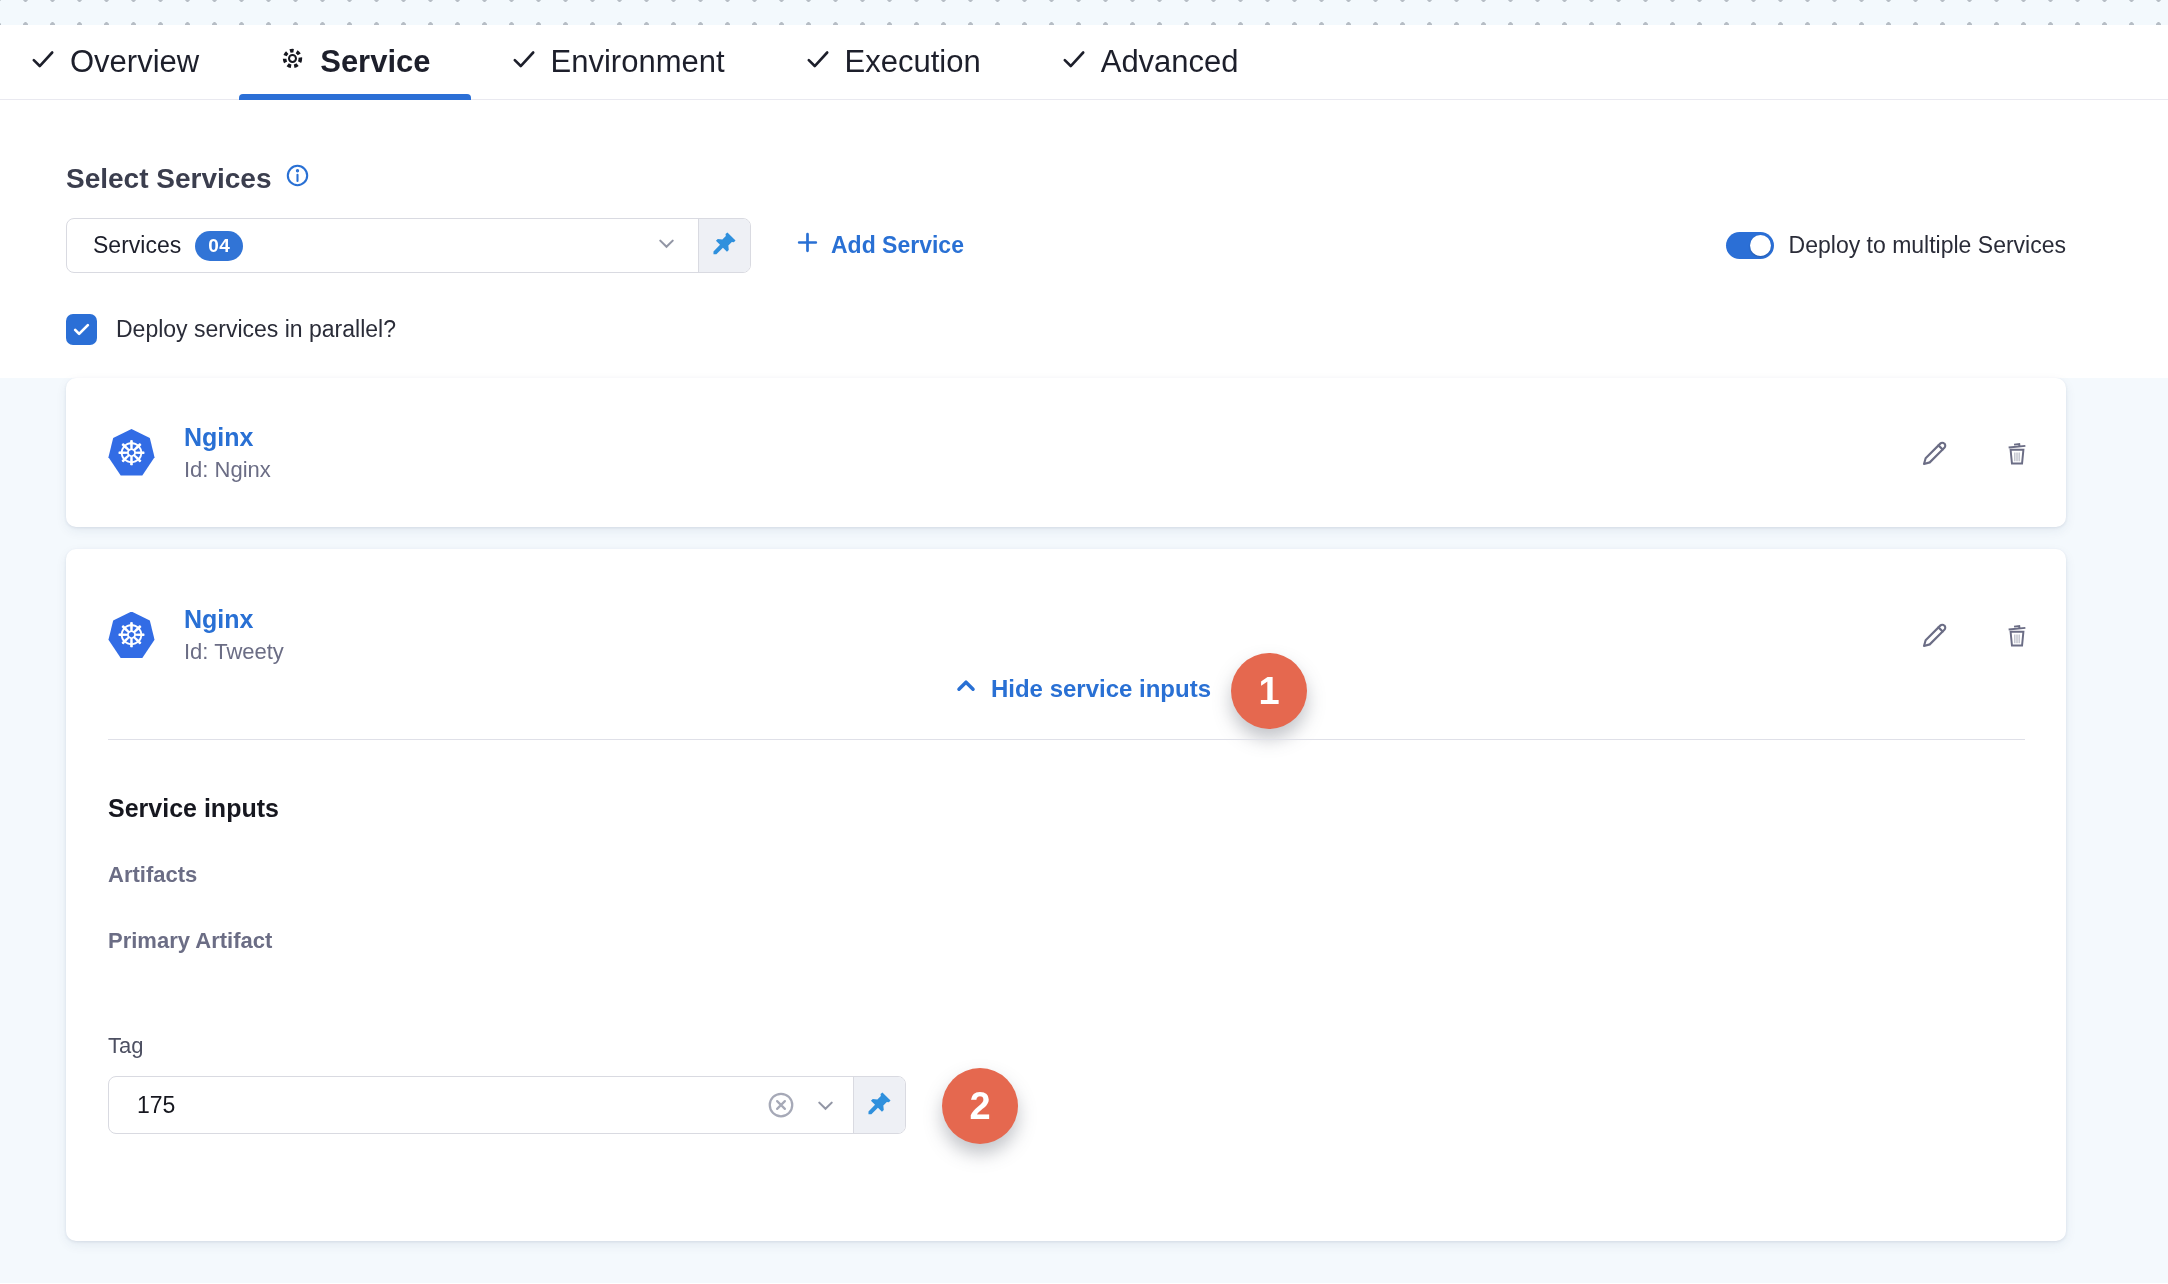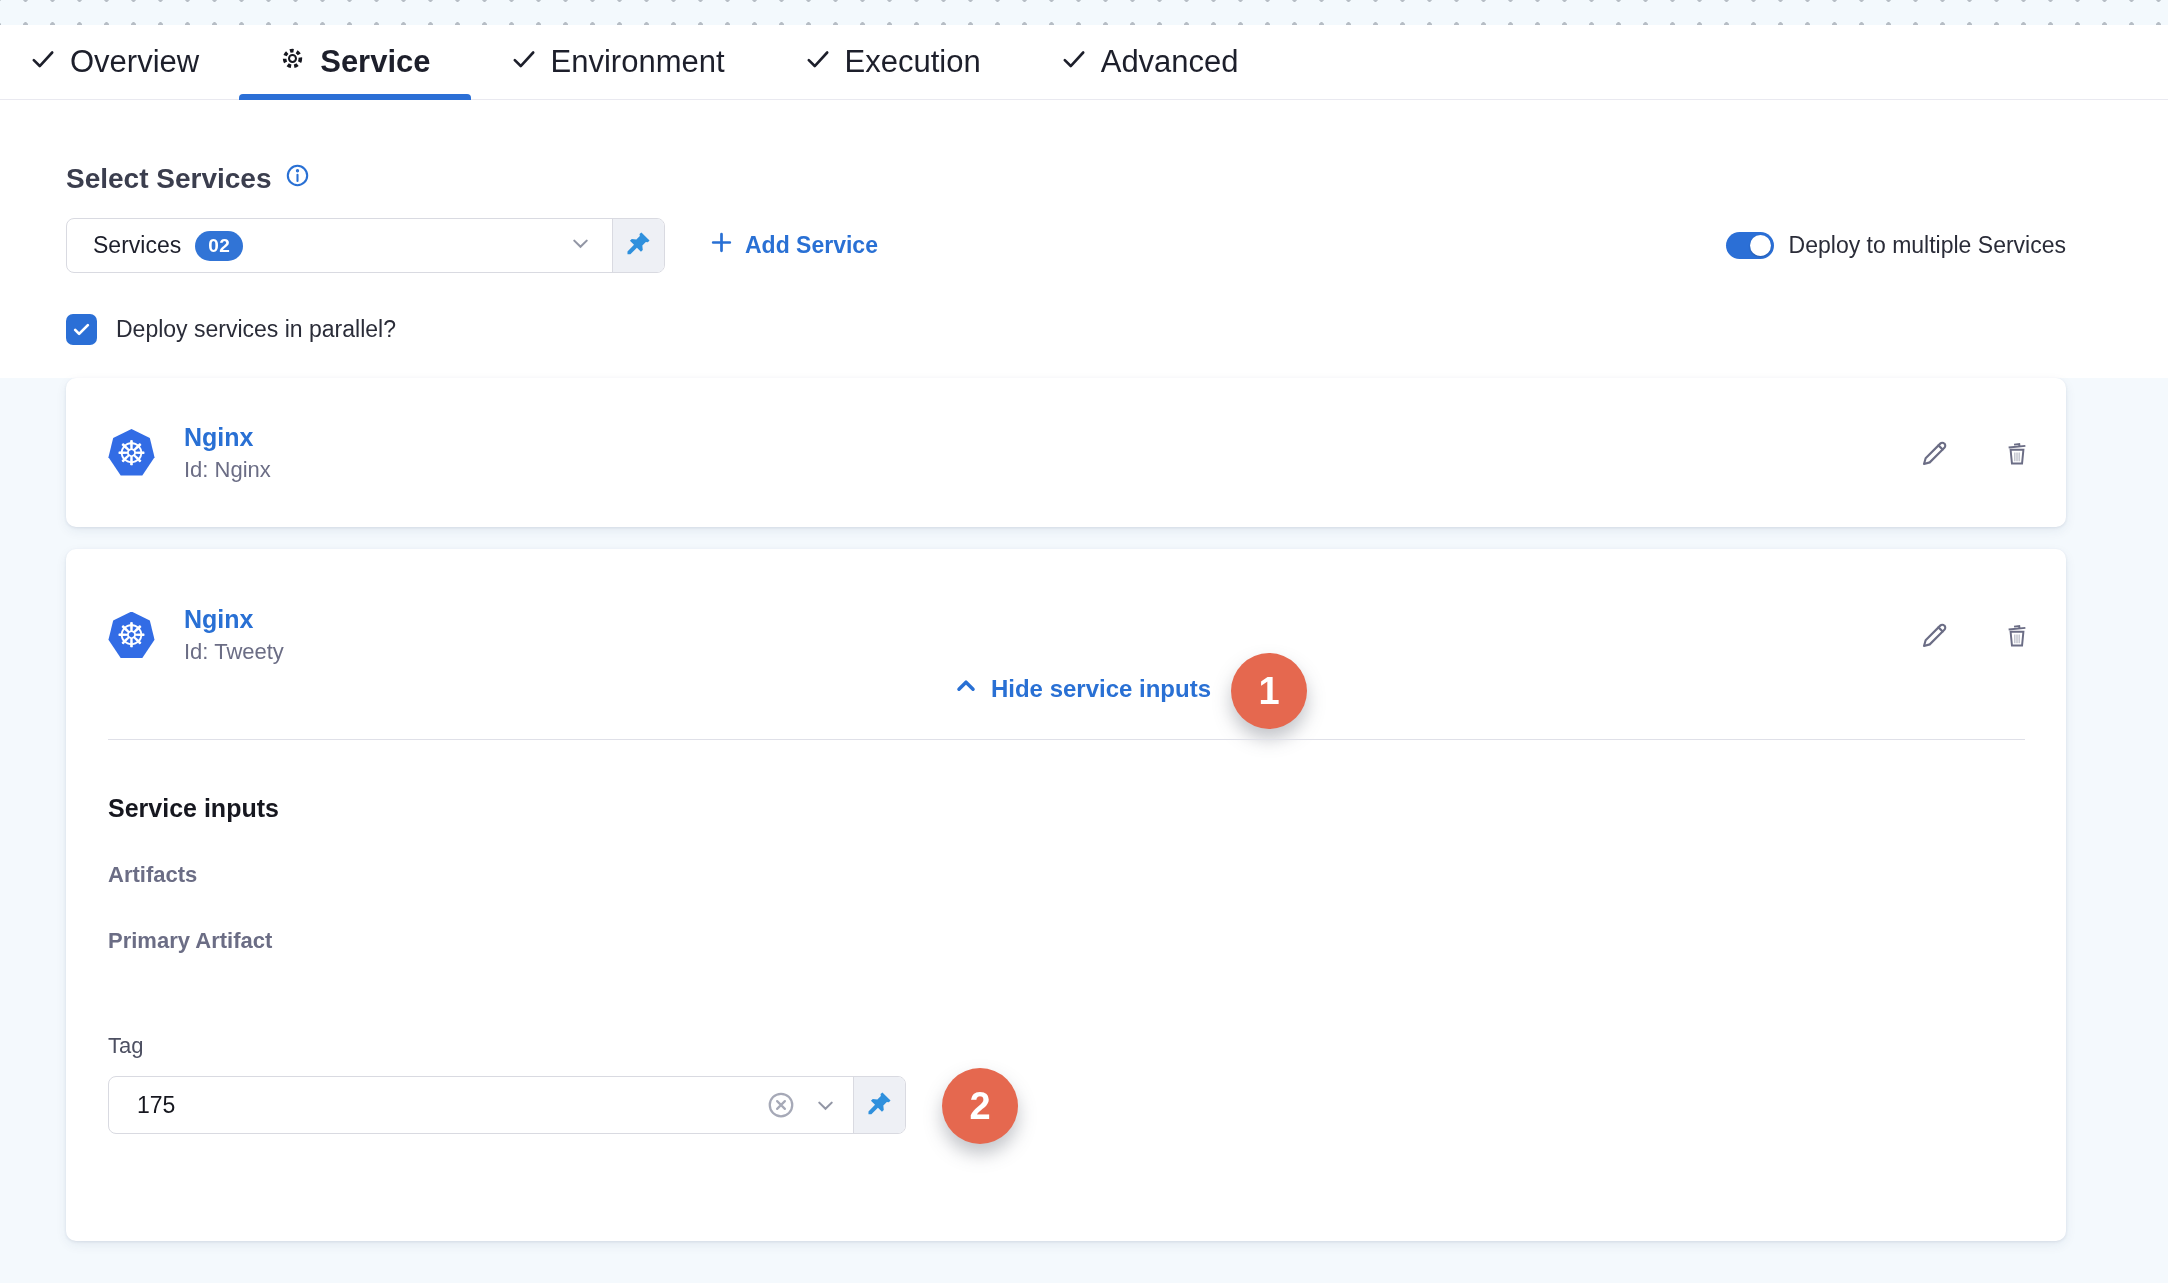"Services" .select-control { width: 599px -> 685px }
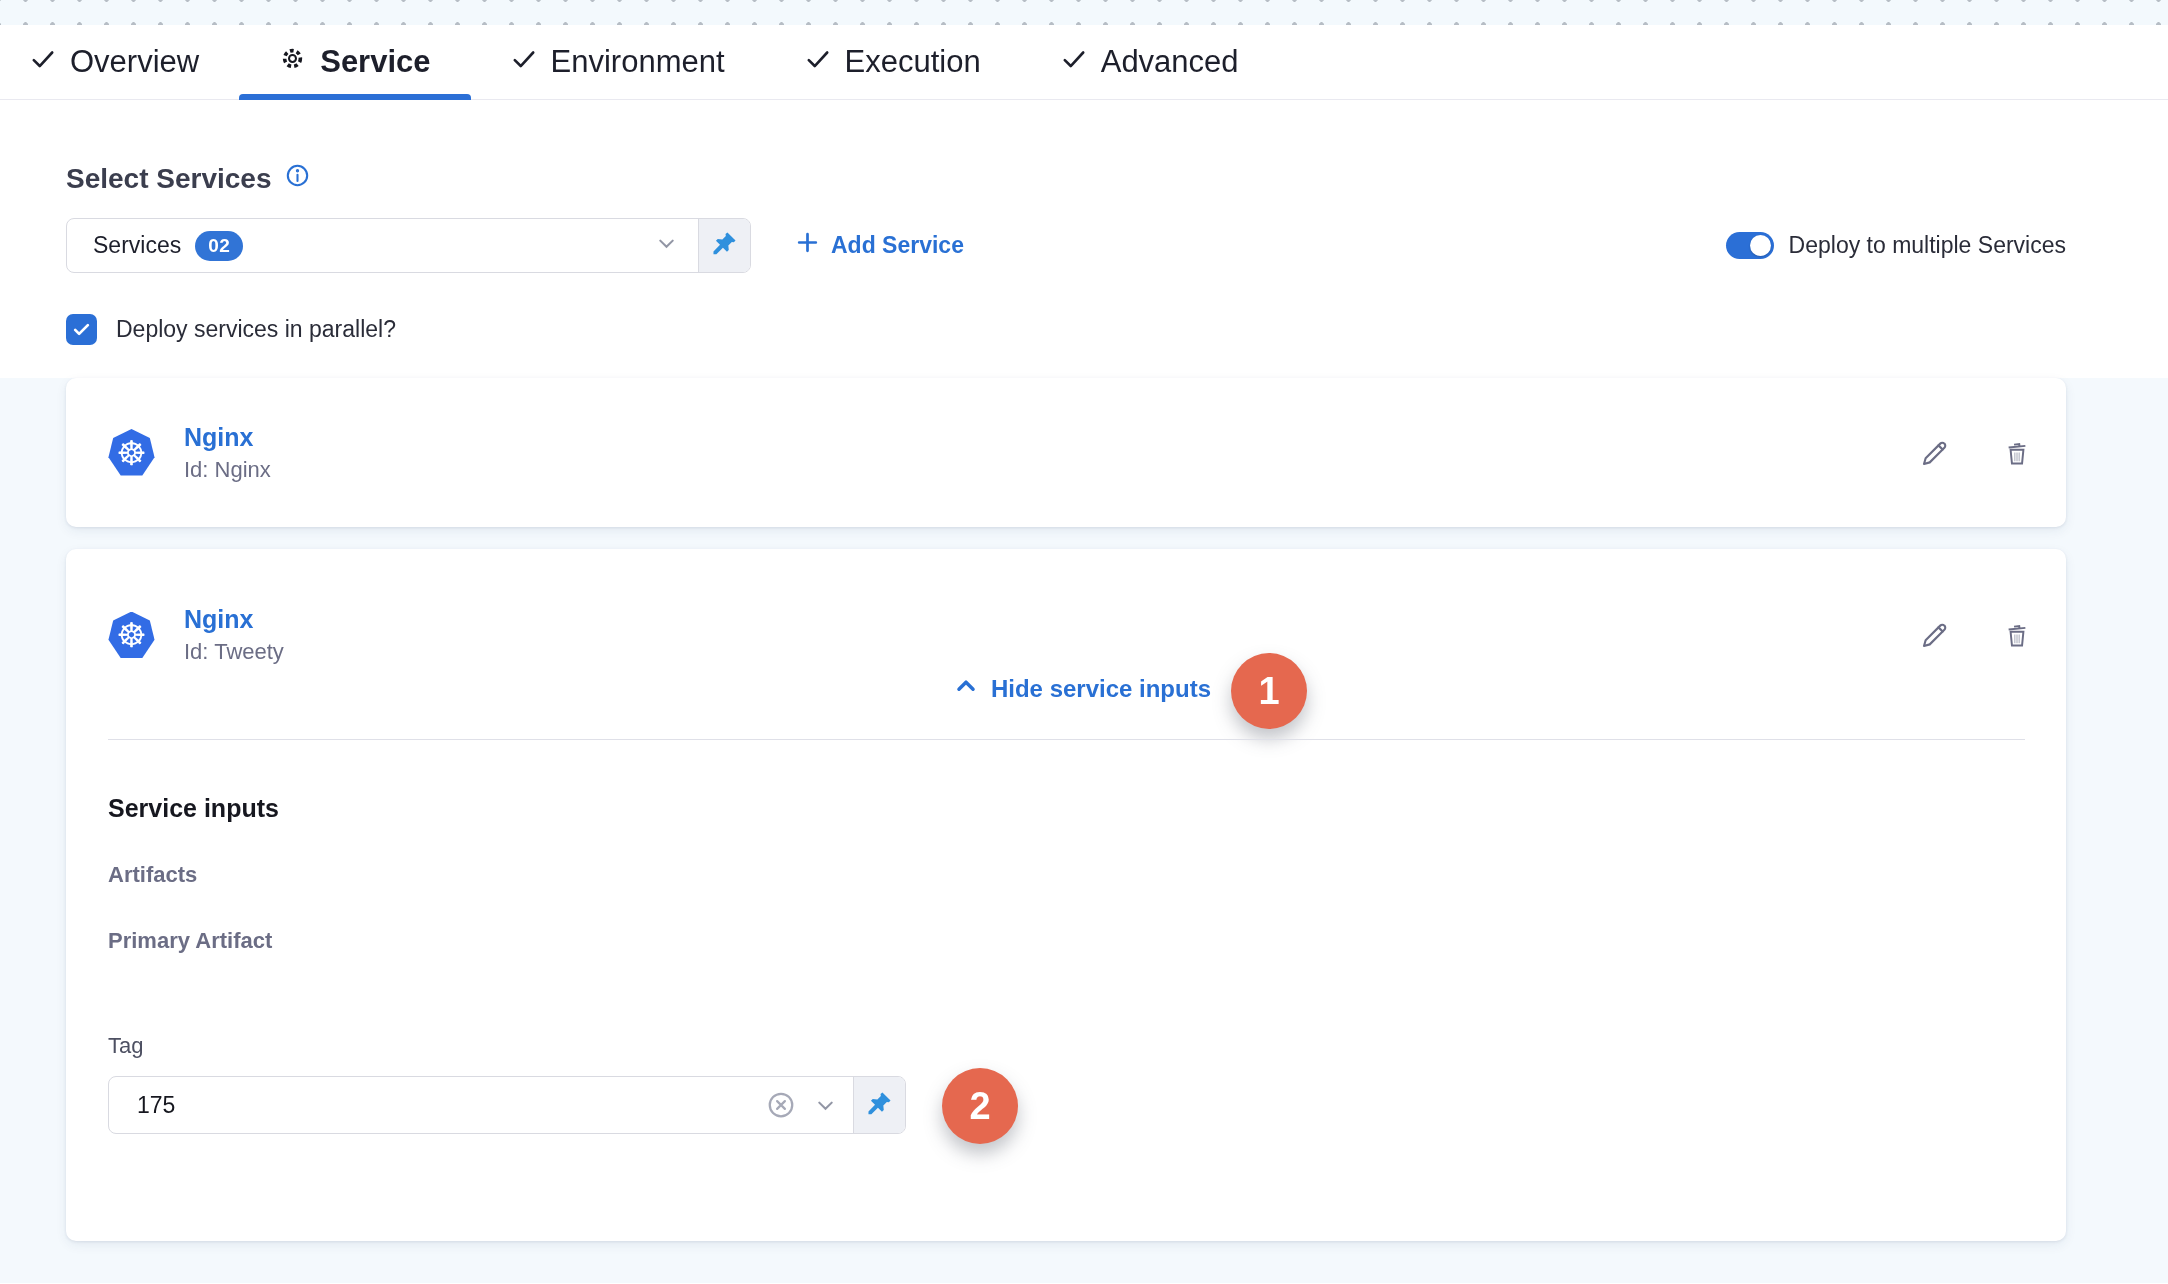"02" span.count-pill { text: 02 -> 04 }
